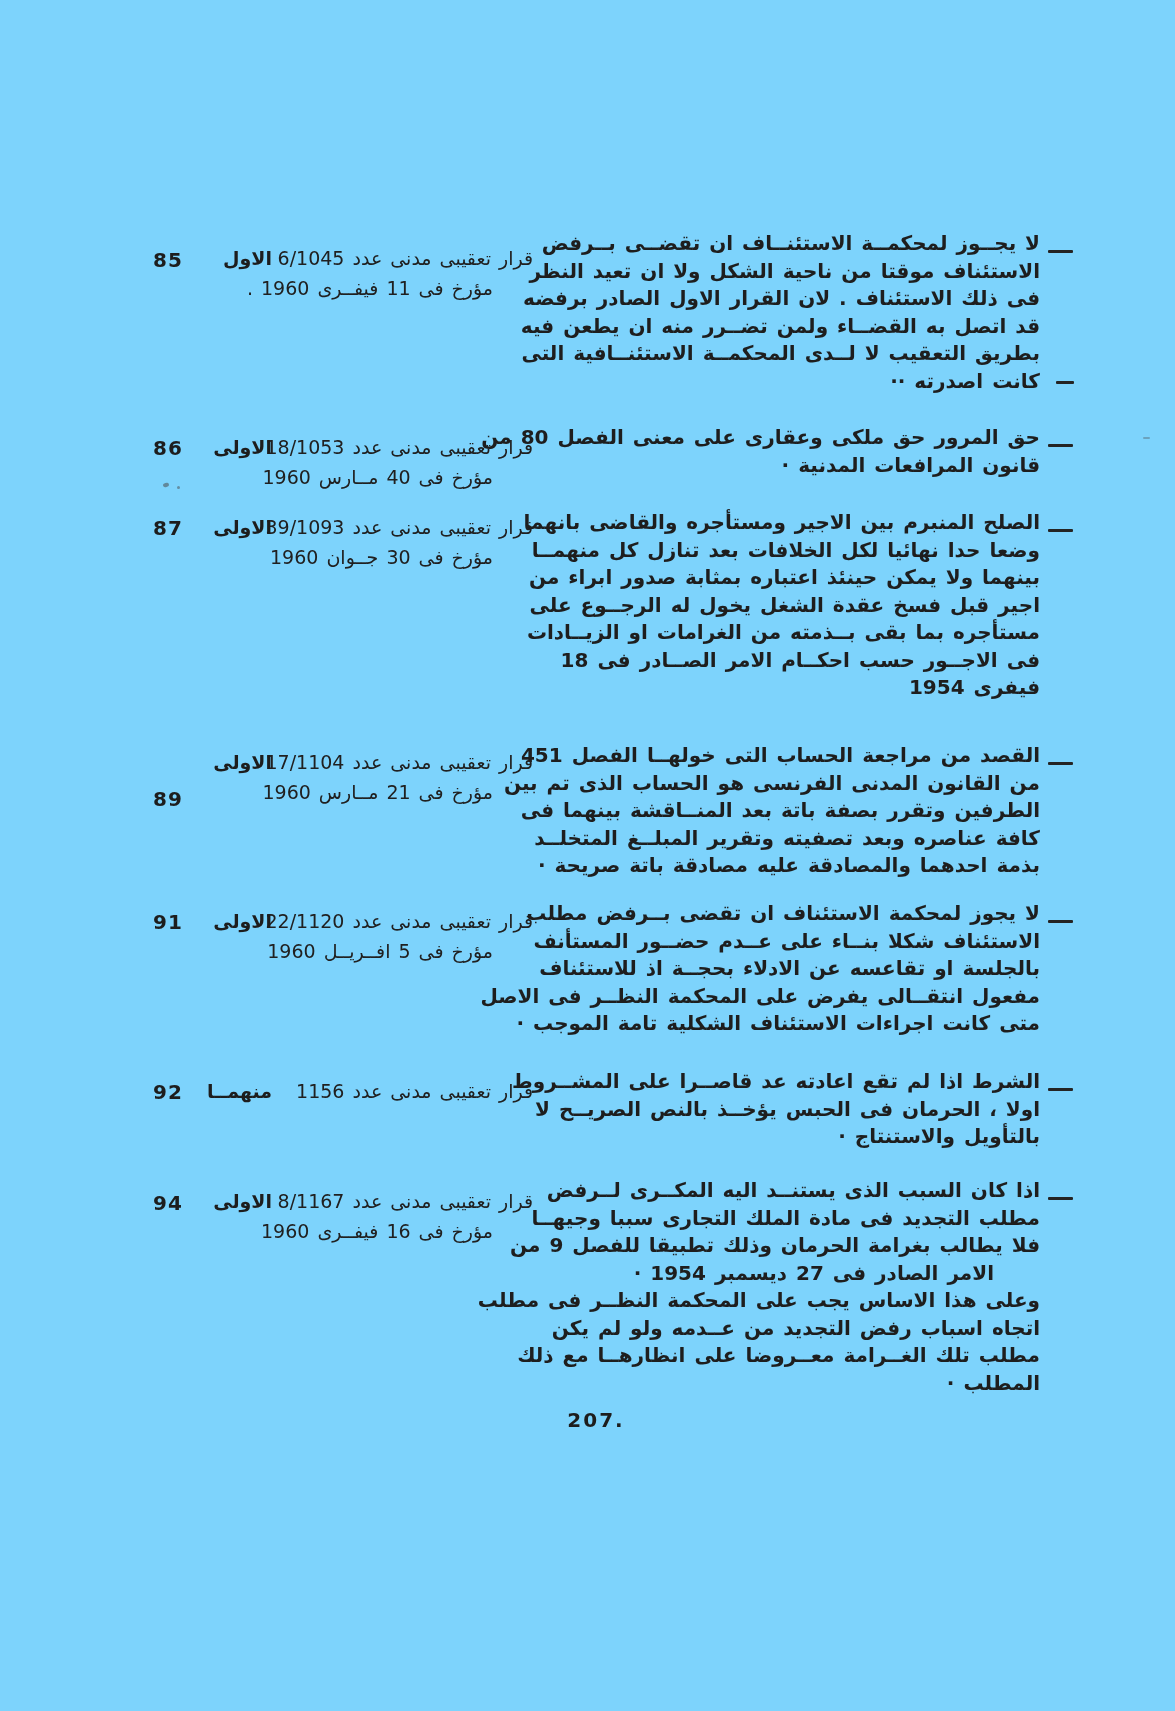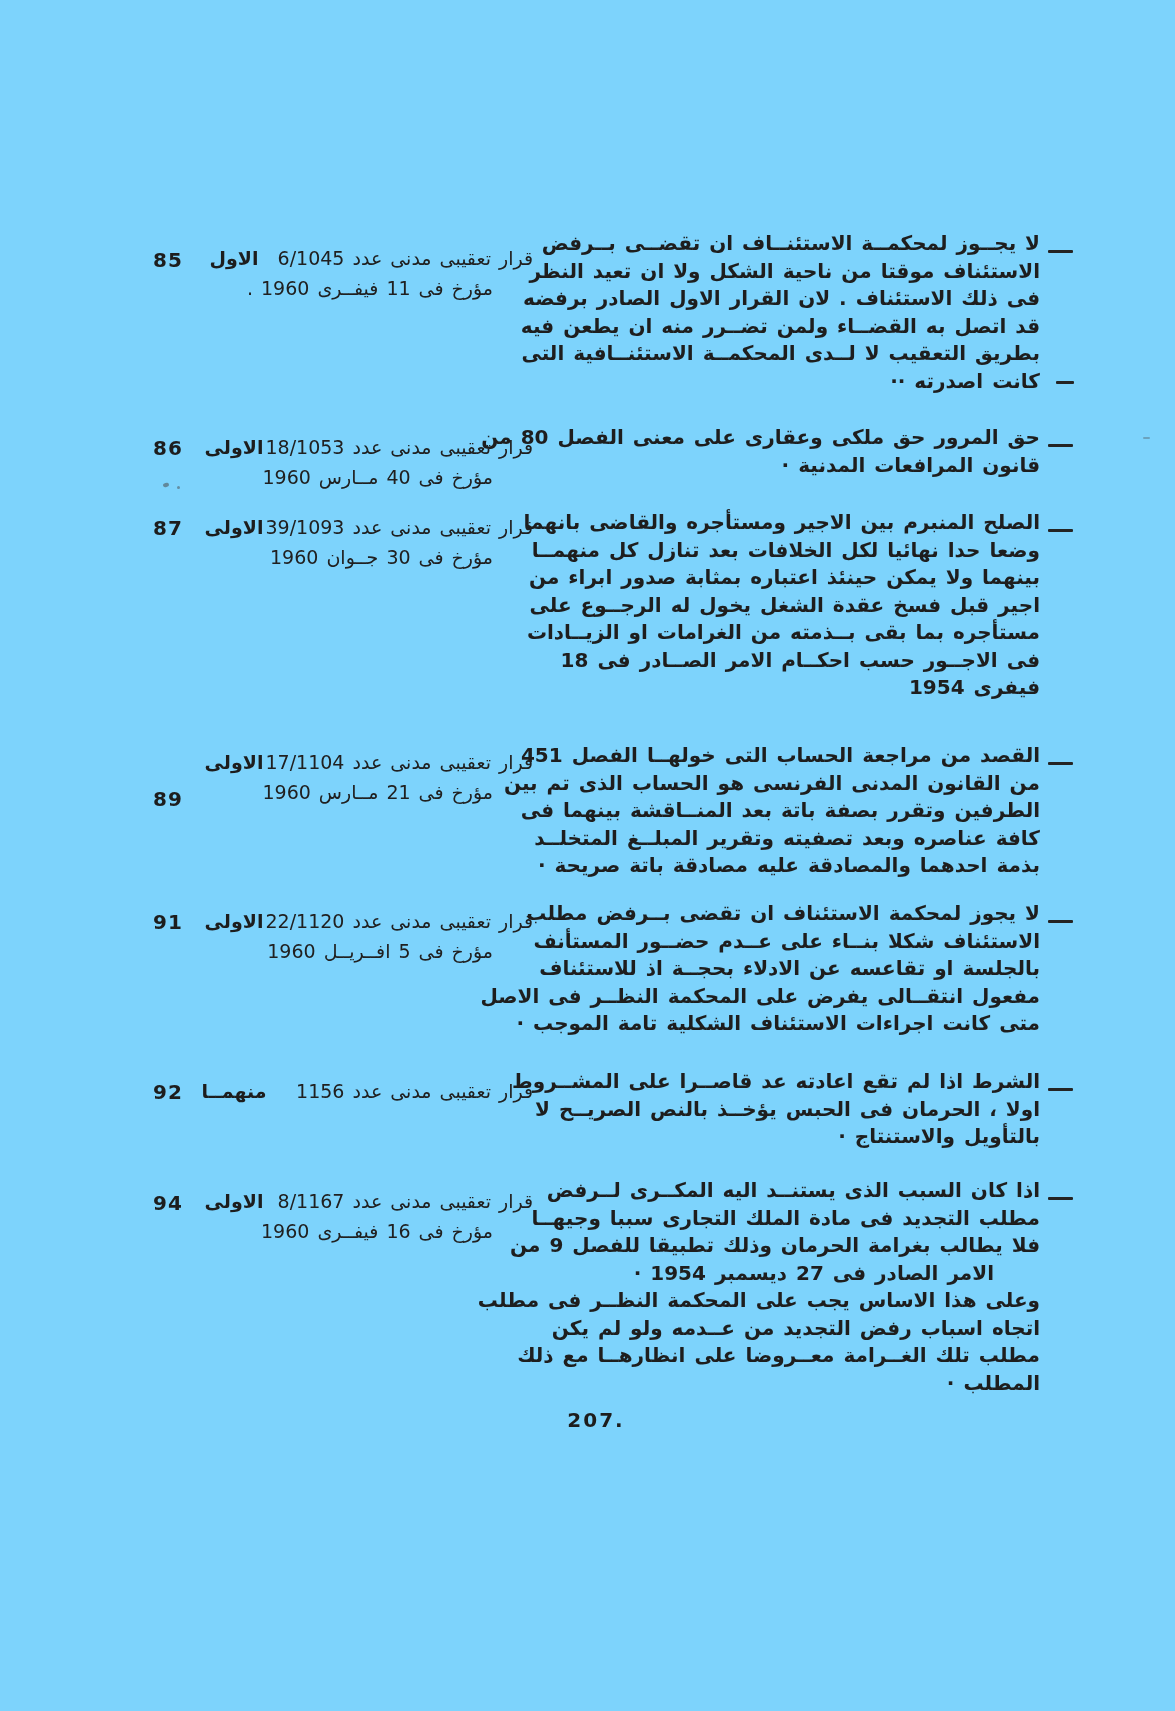"الاول" .chamber { text-align: center -> right }
